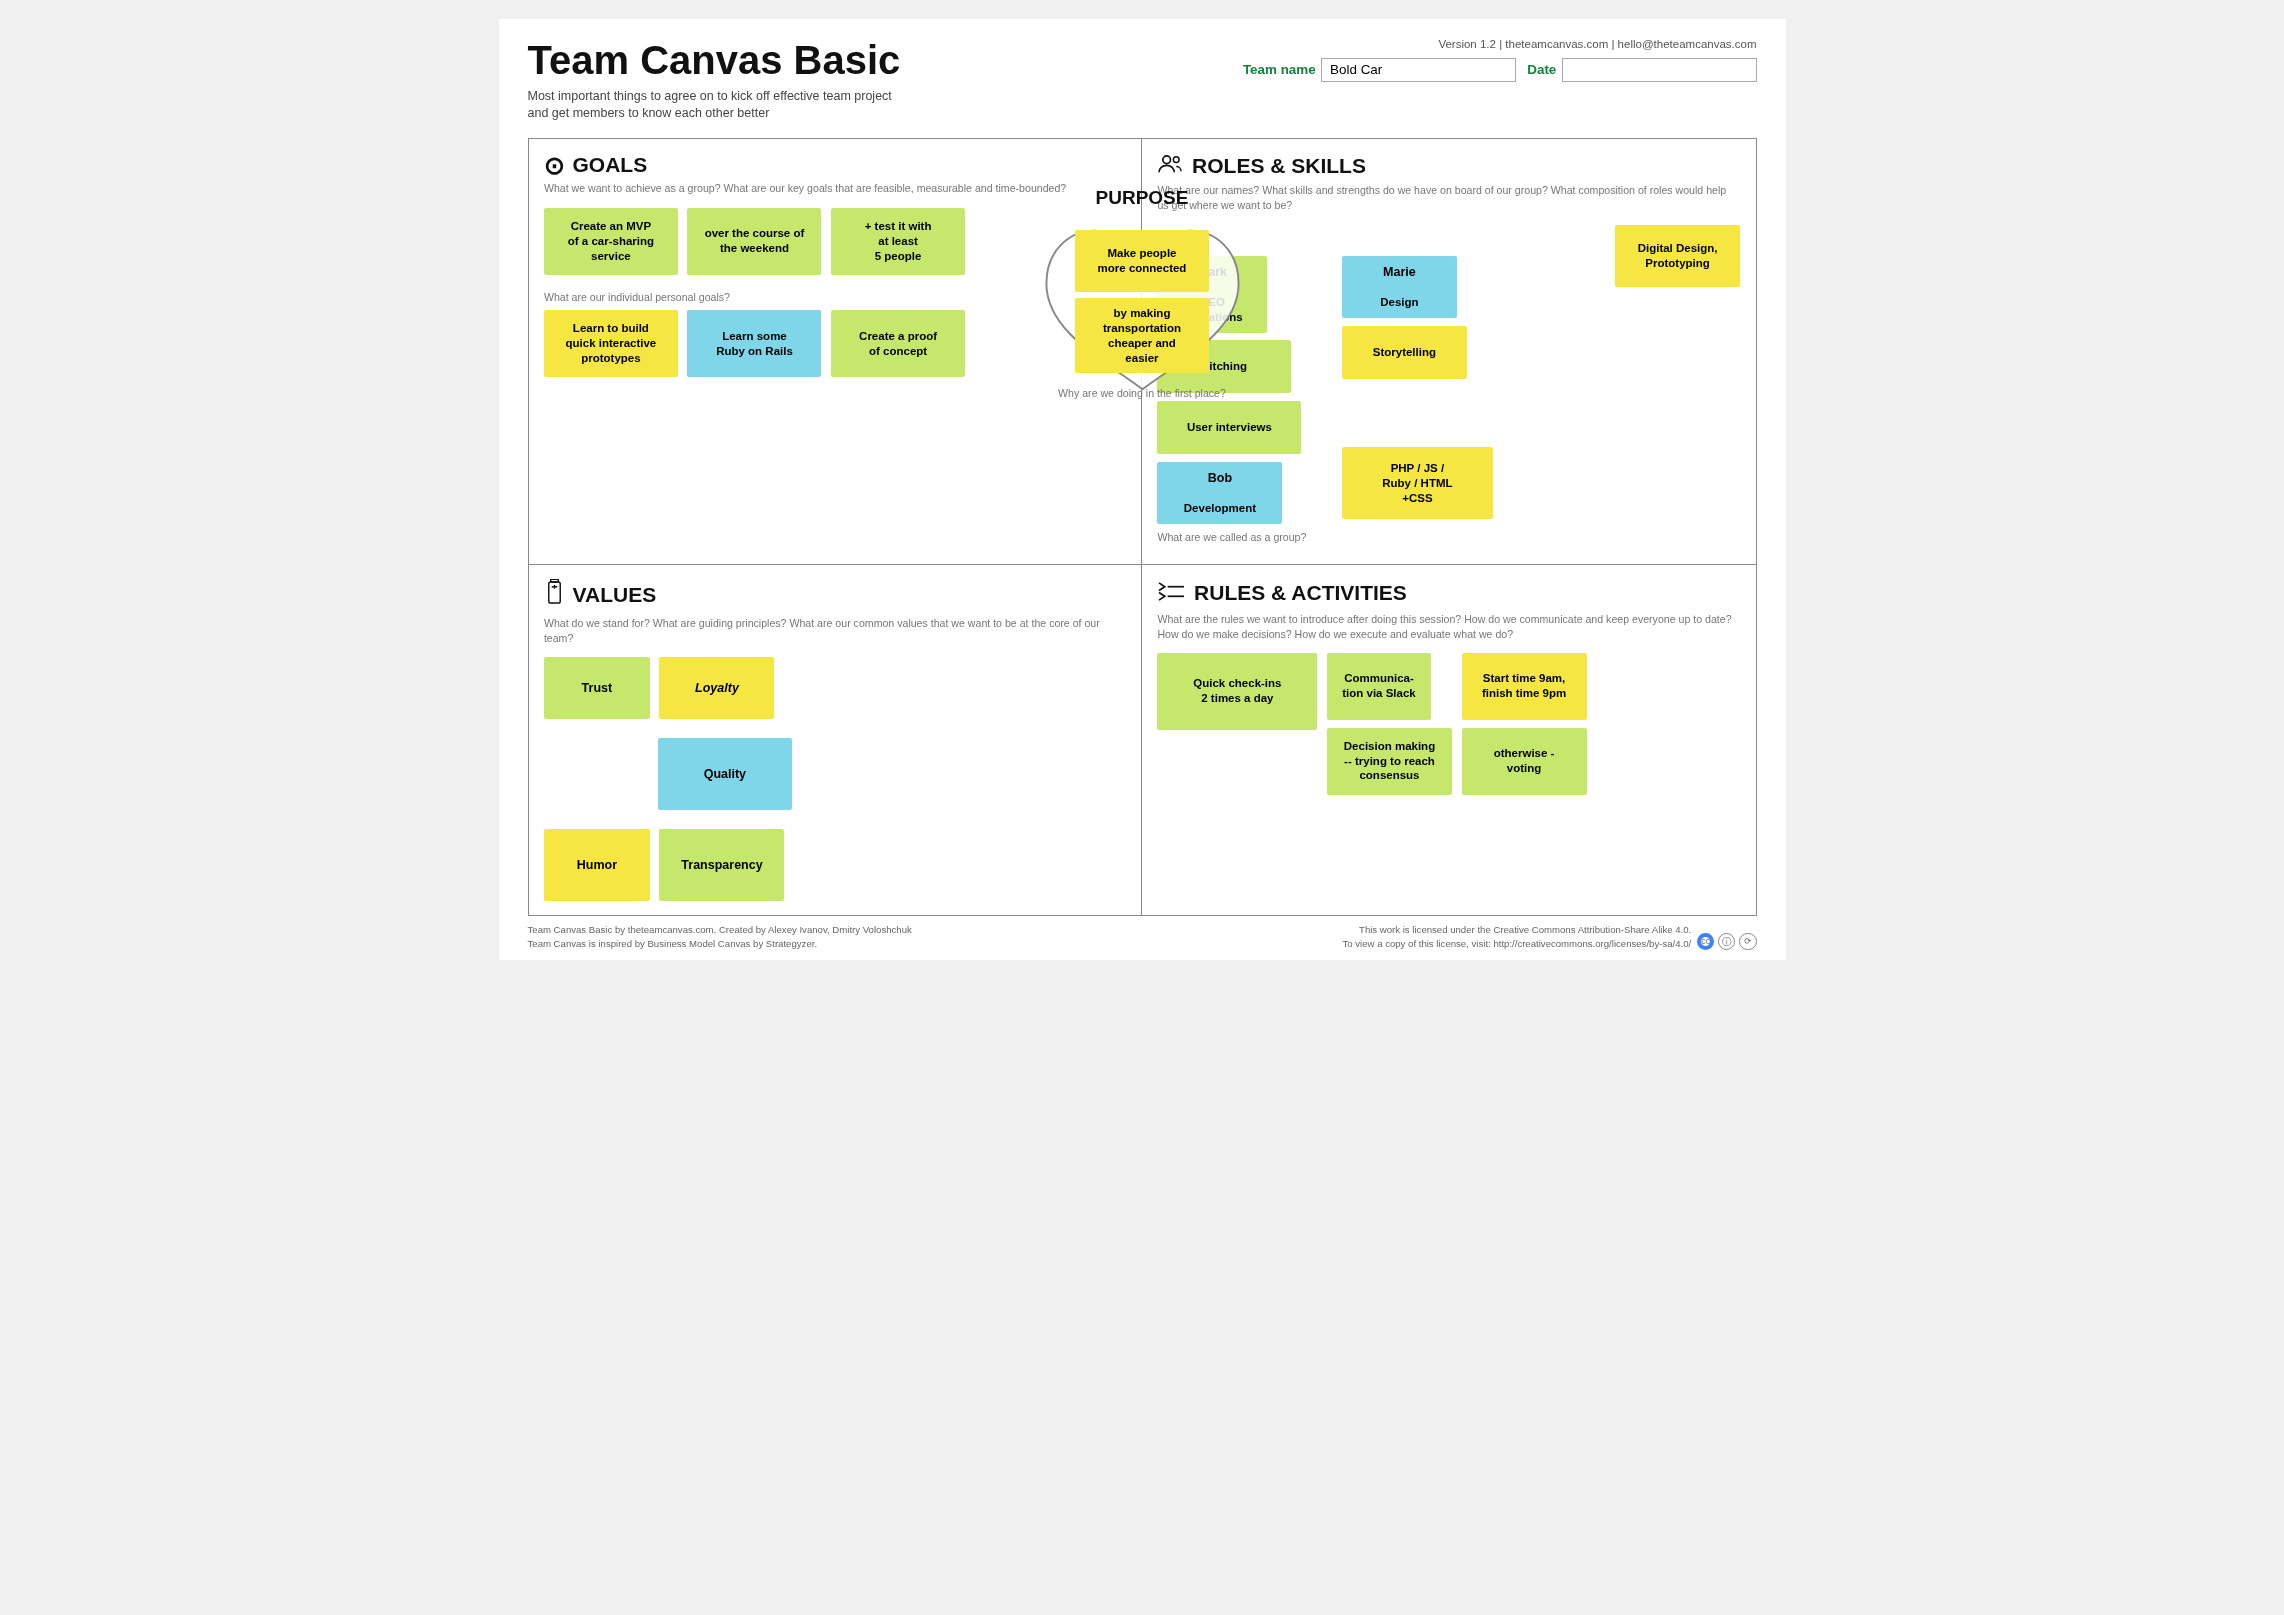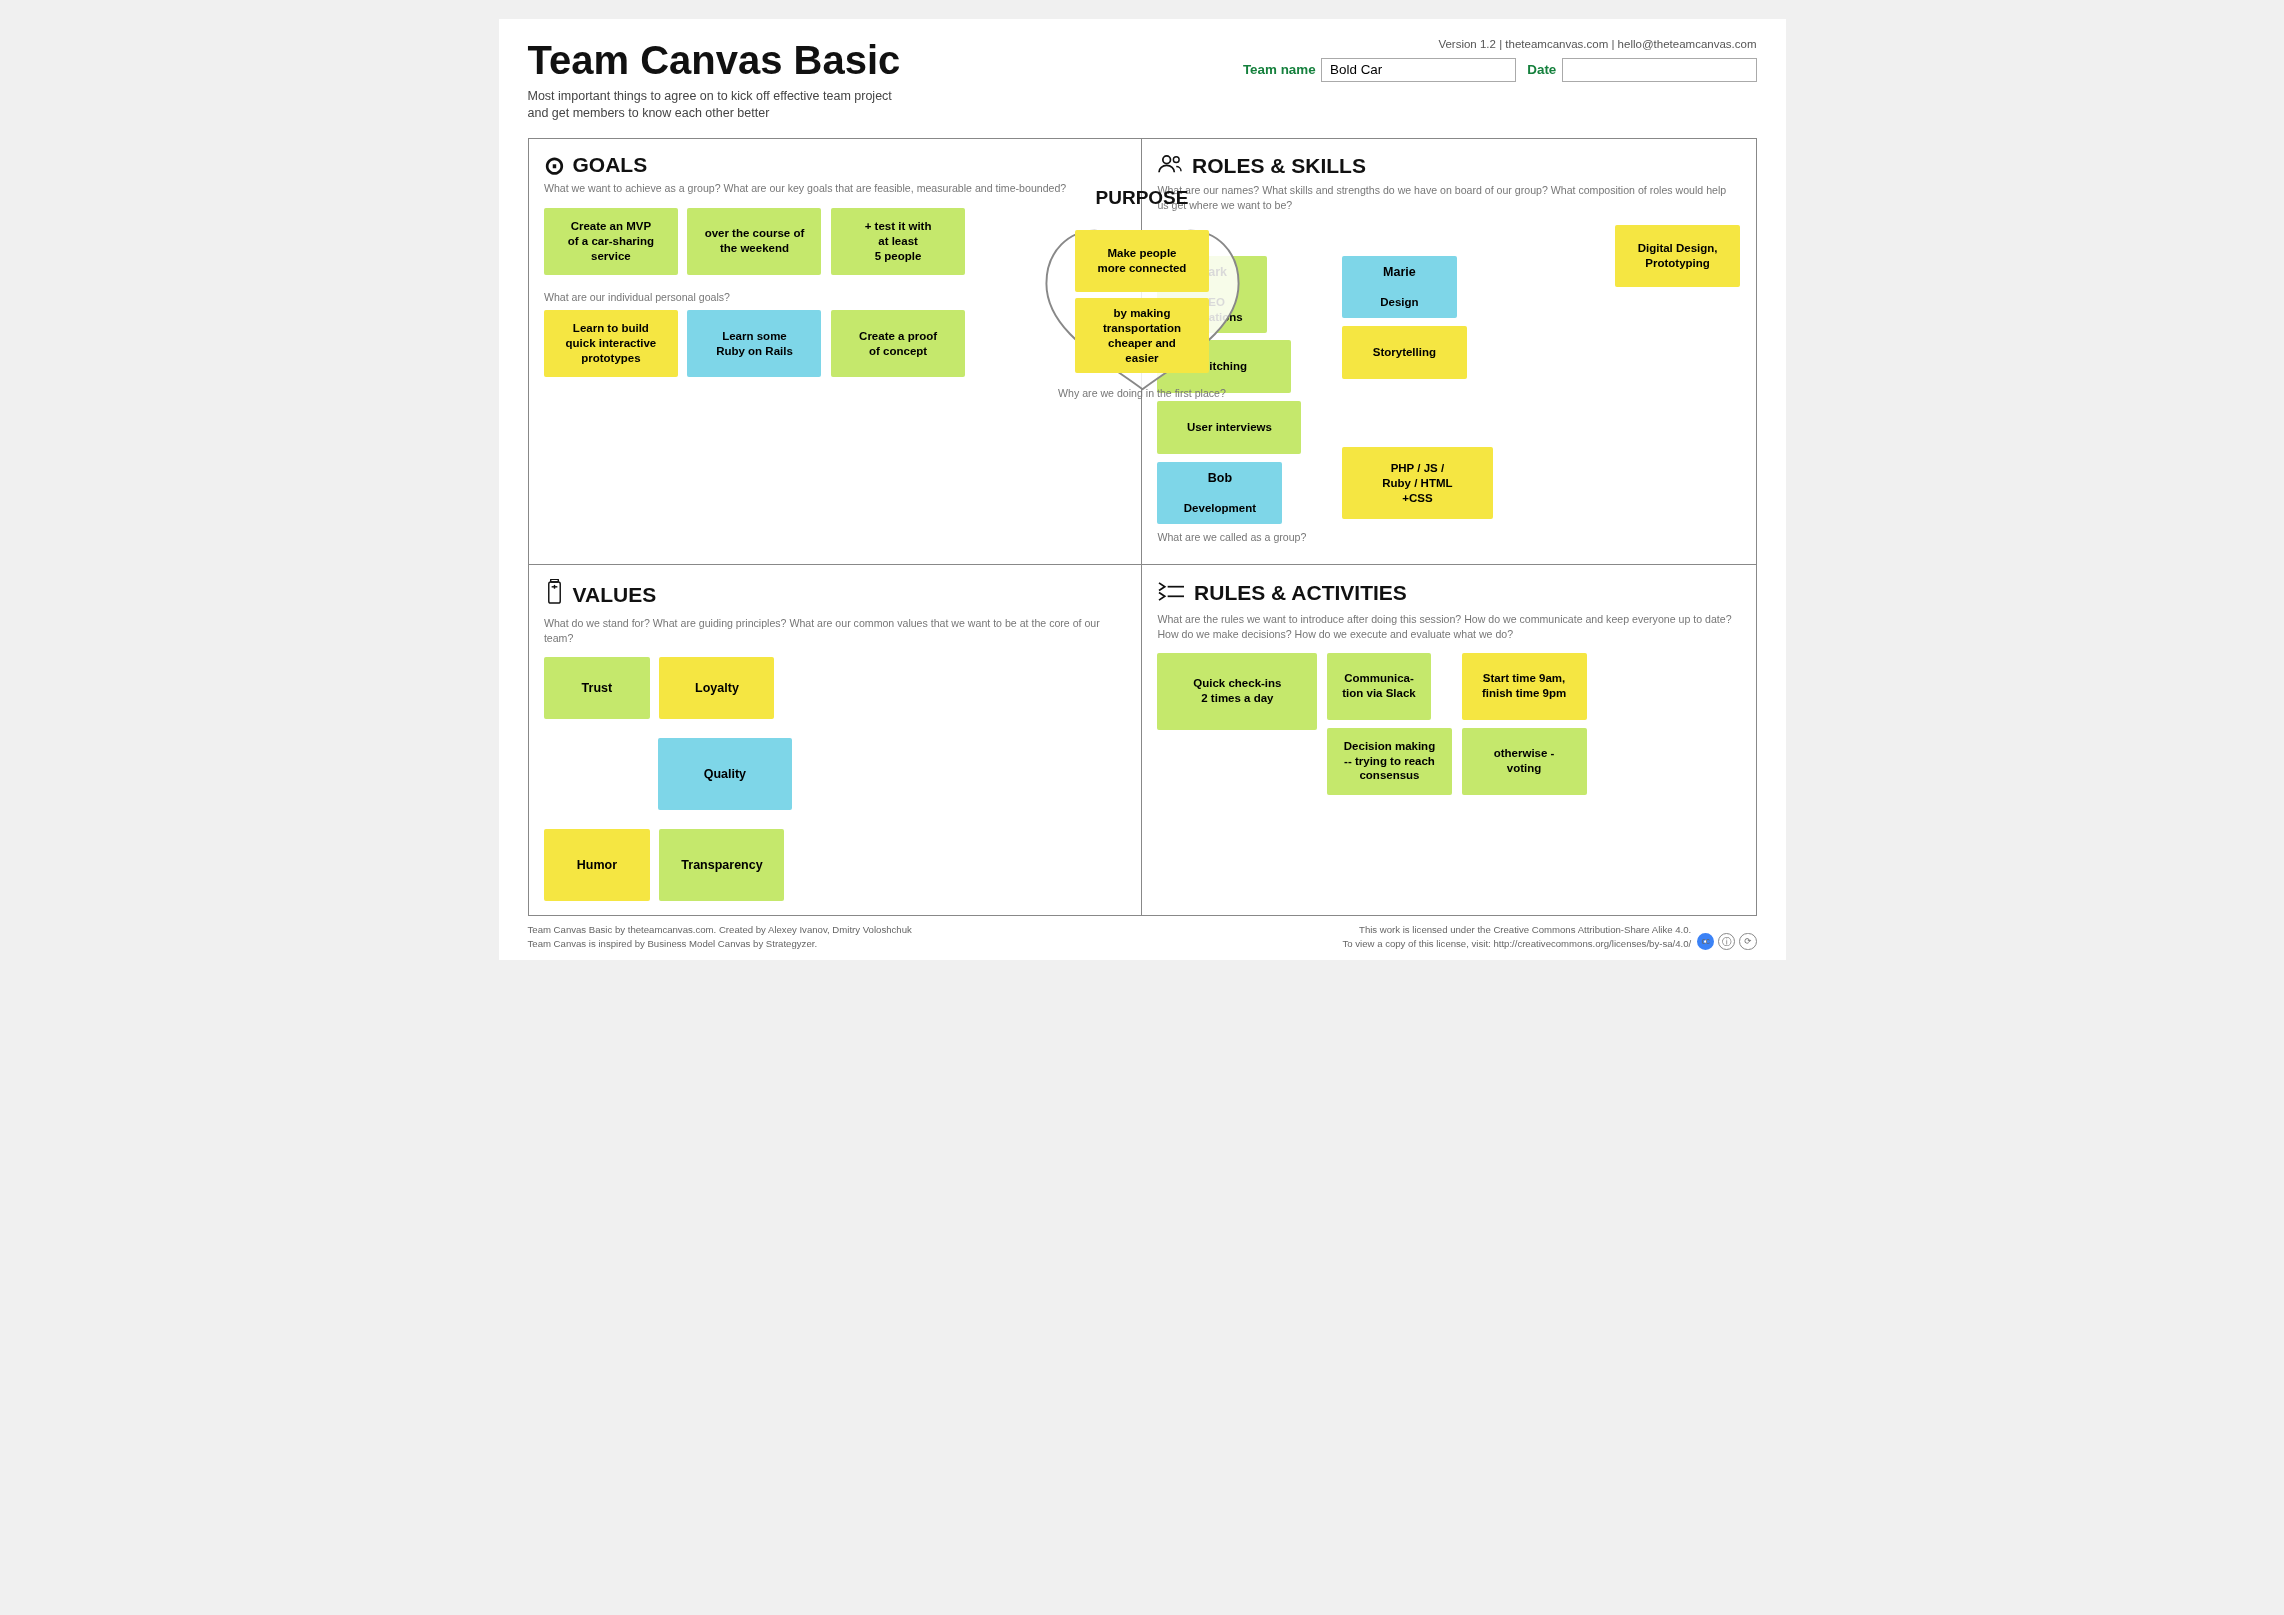"Loyalty" div.sticky { font-style: none -> italic }
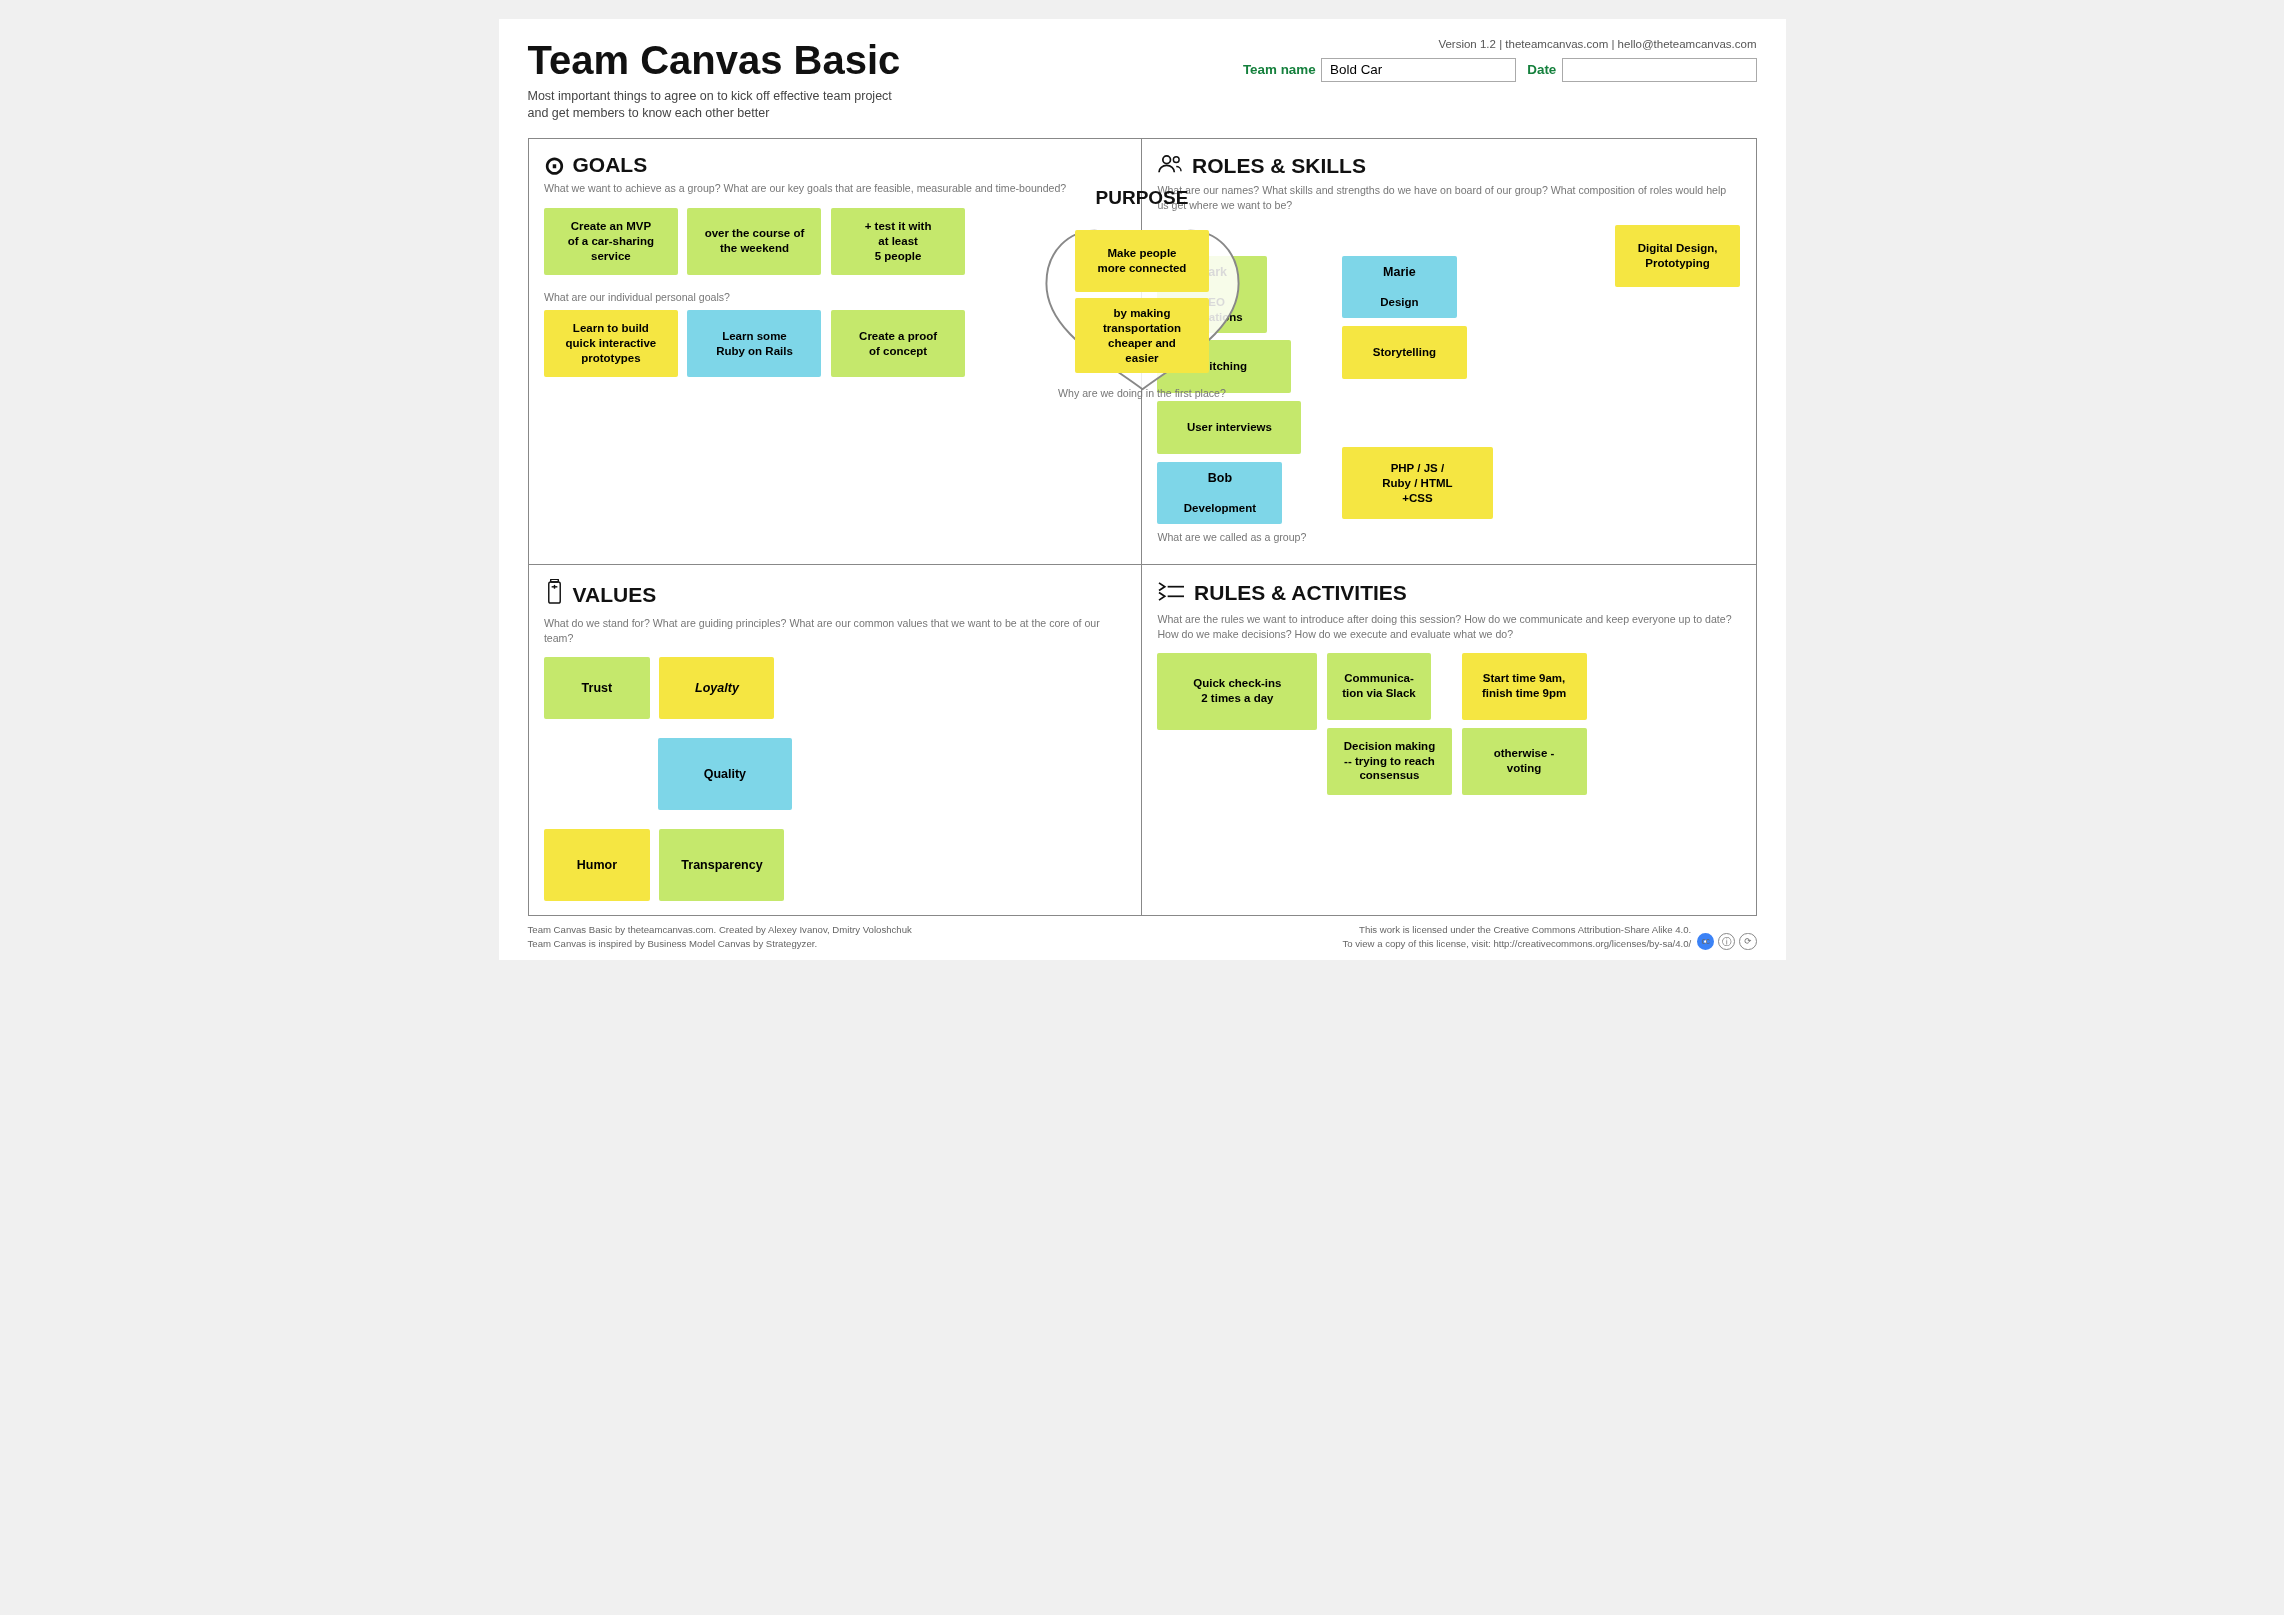"cc" span { border: 7px solid #3b82f6 -> 4px solid #3b82f6 }
